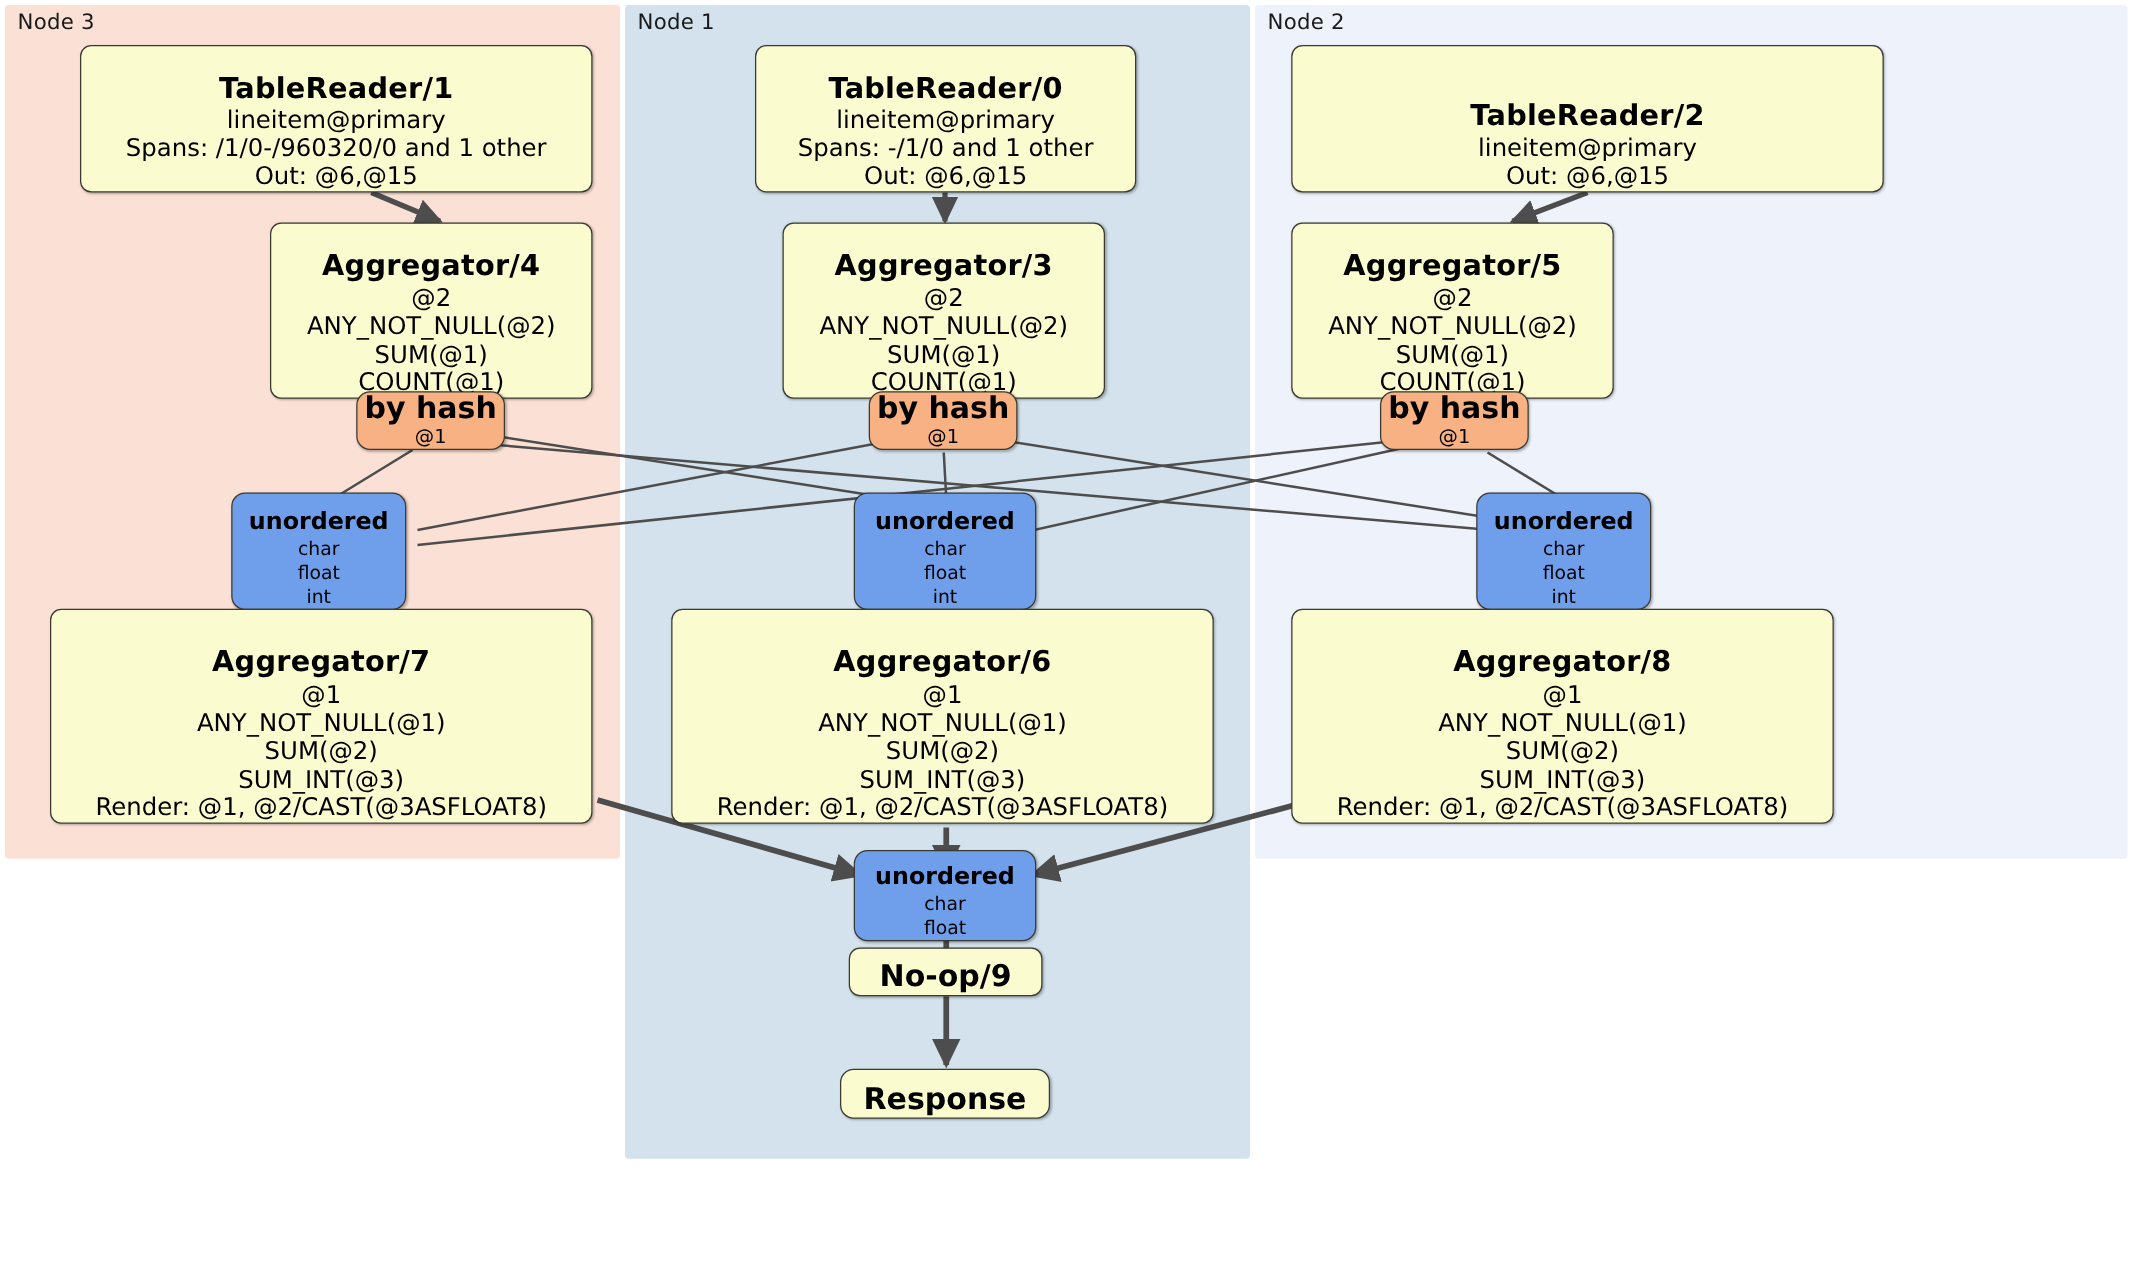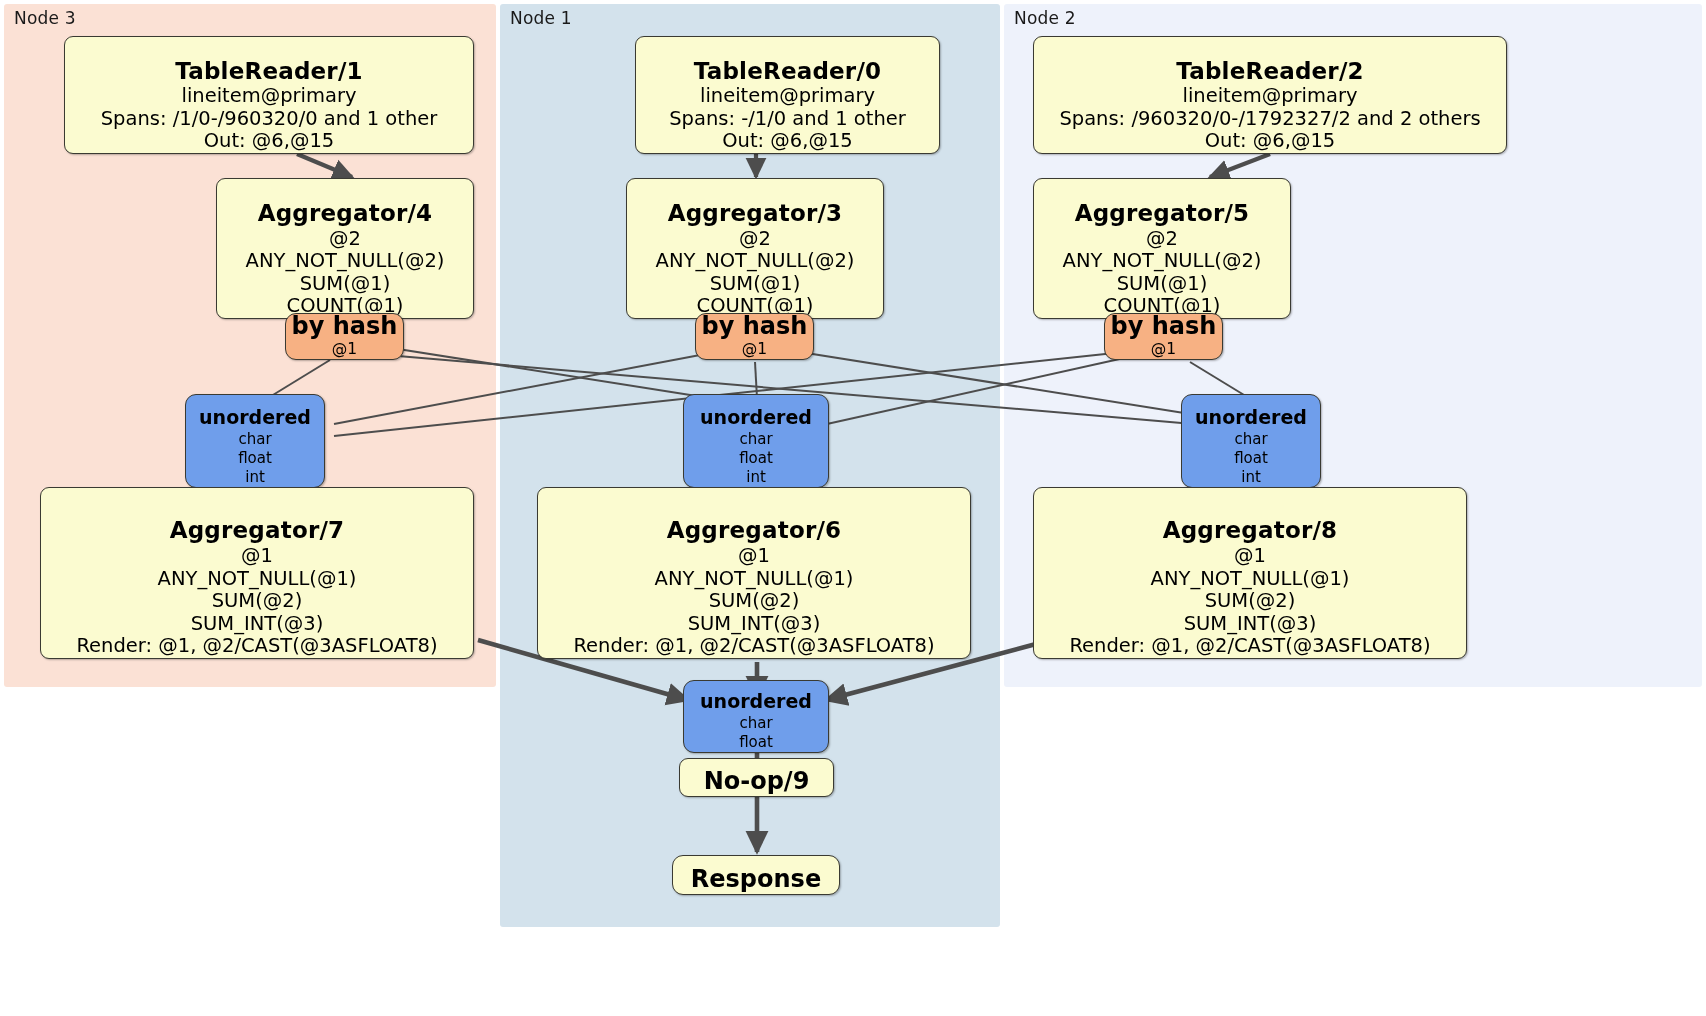"TableReader/0" div.box { margin-left: 31px -> none }
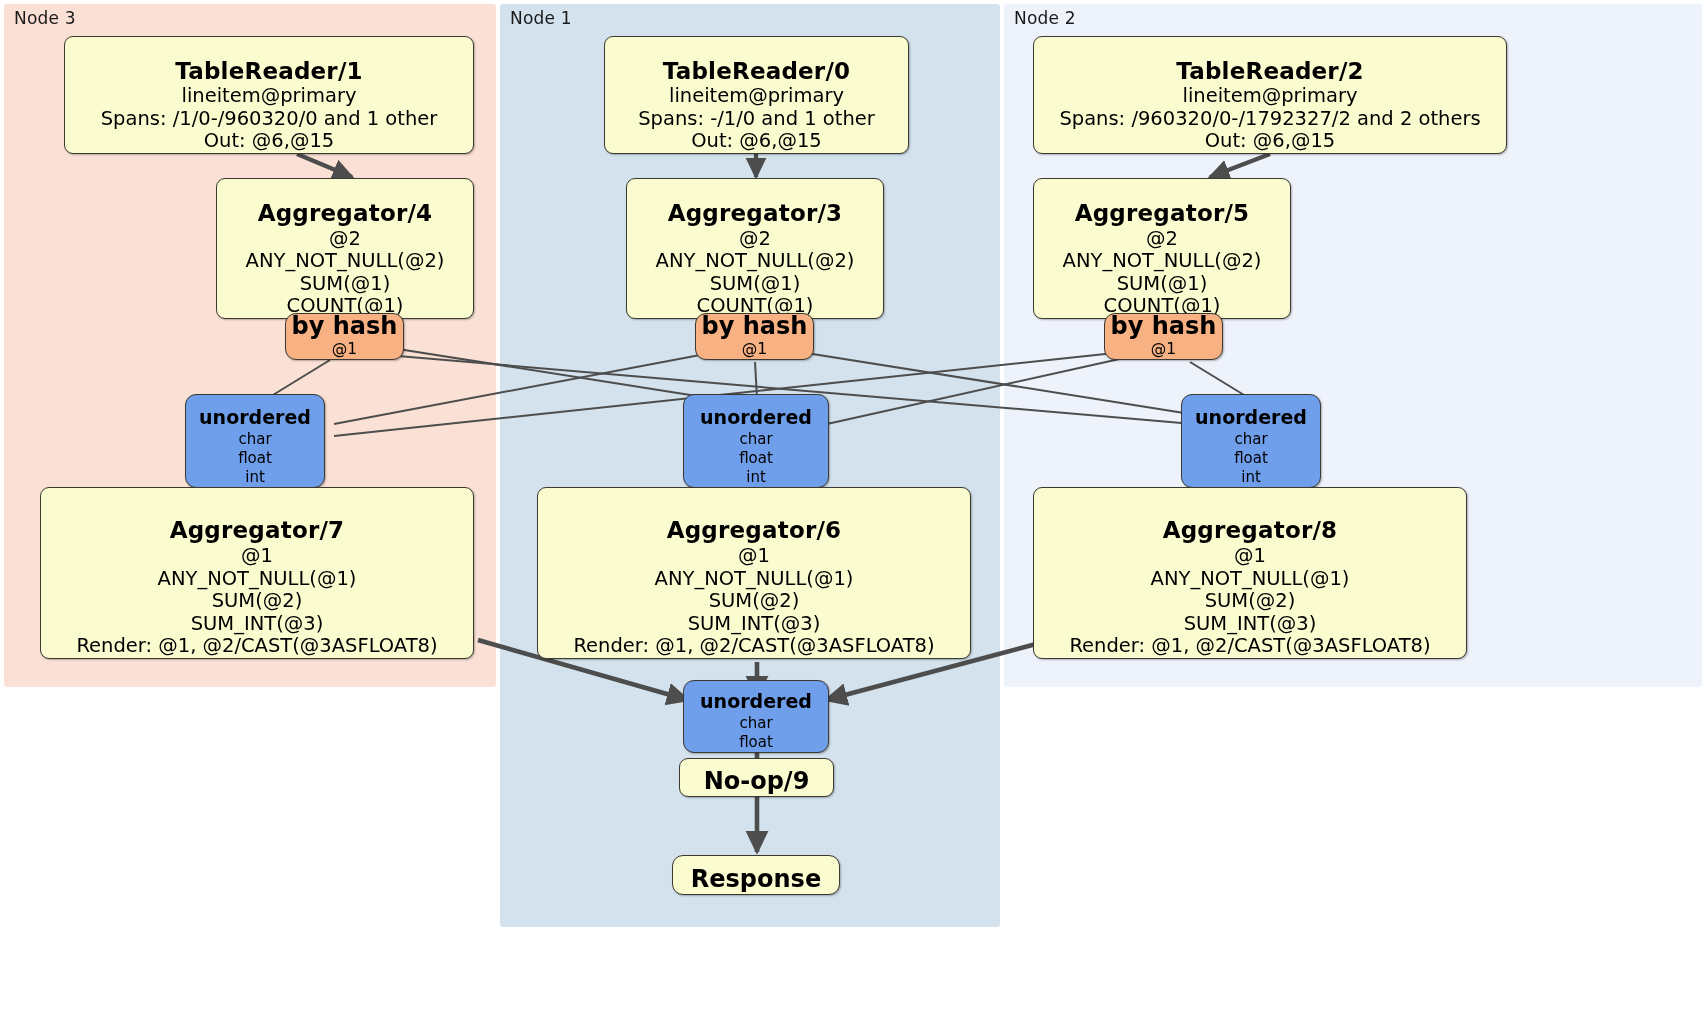"Spans: /960320/0-/1792327/2 and 2 others" div.ln { html: <div>Spans: /960320/0-/1792327/2 and 2 others</div> -> none }
